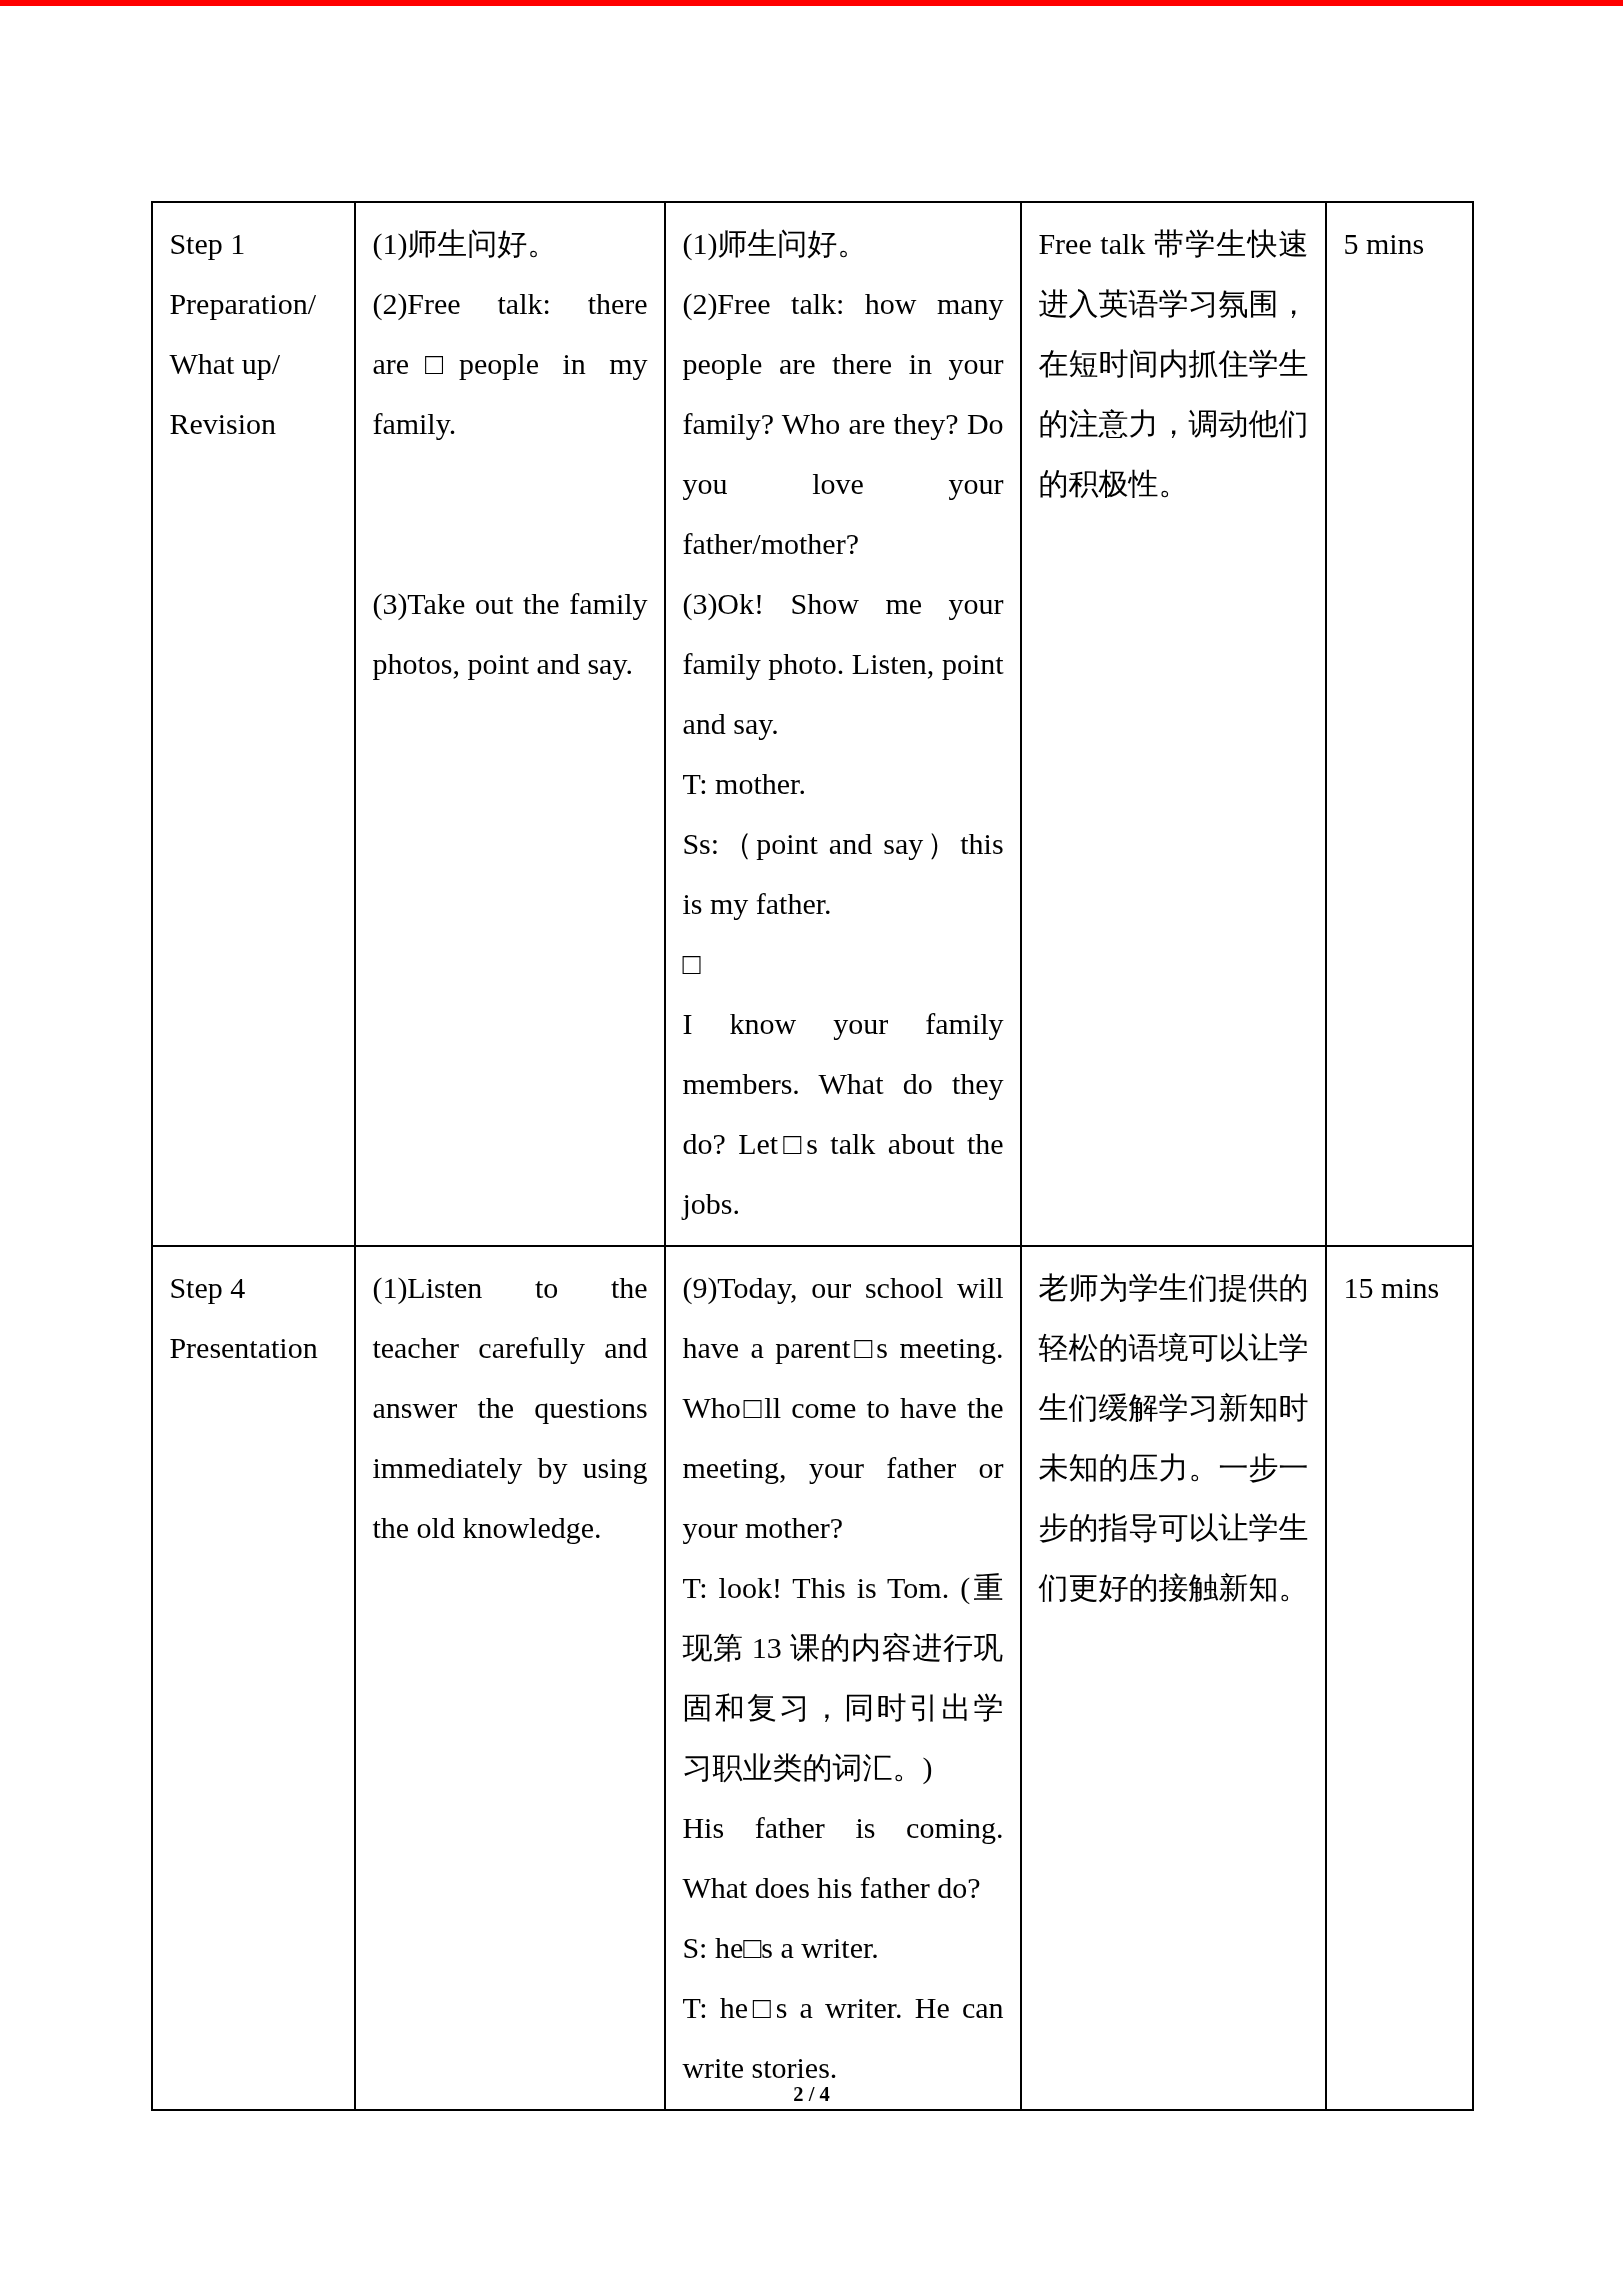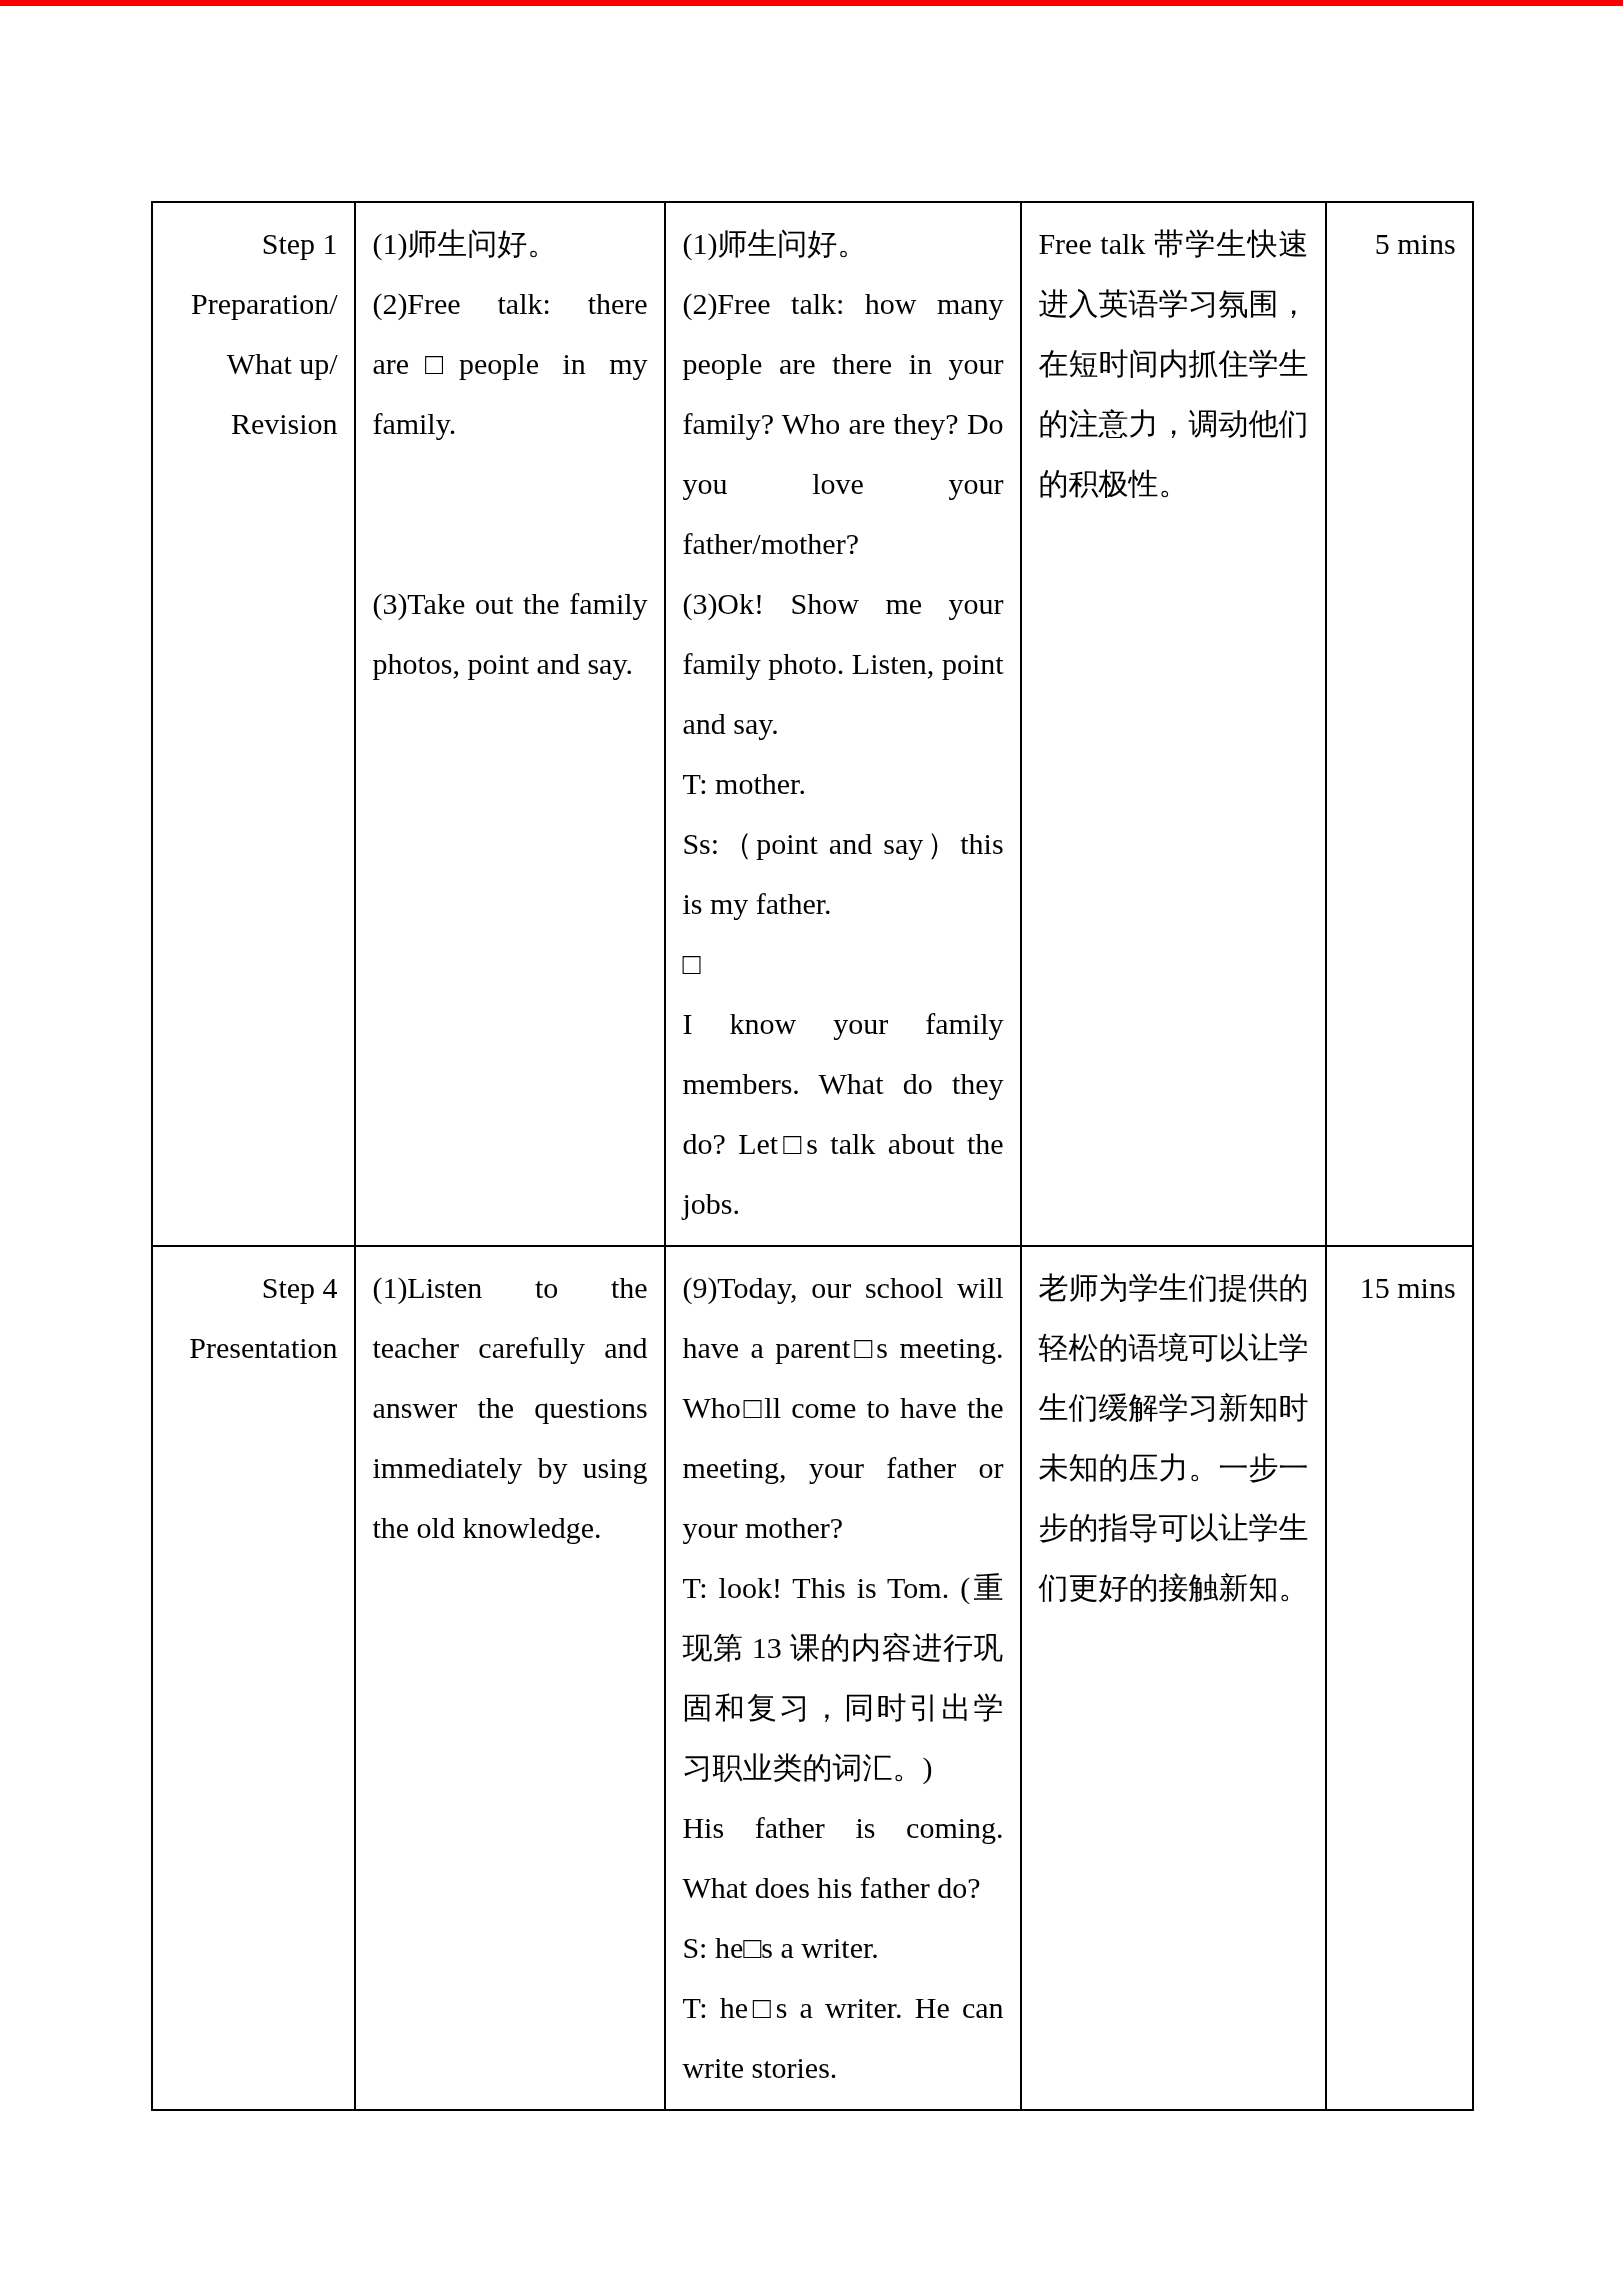"Step 1" .cell-step .para, .cell-time .para, .cell-time { text-align: right -> left }
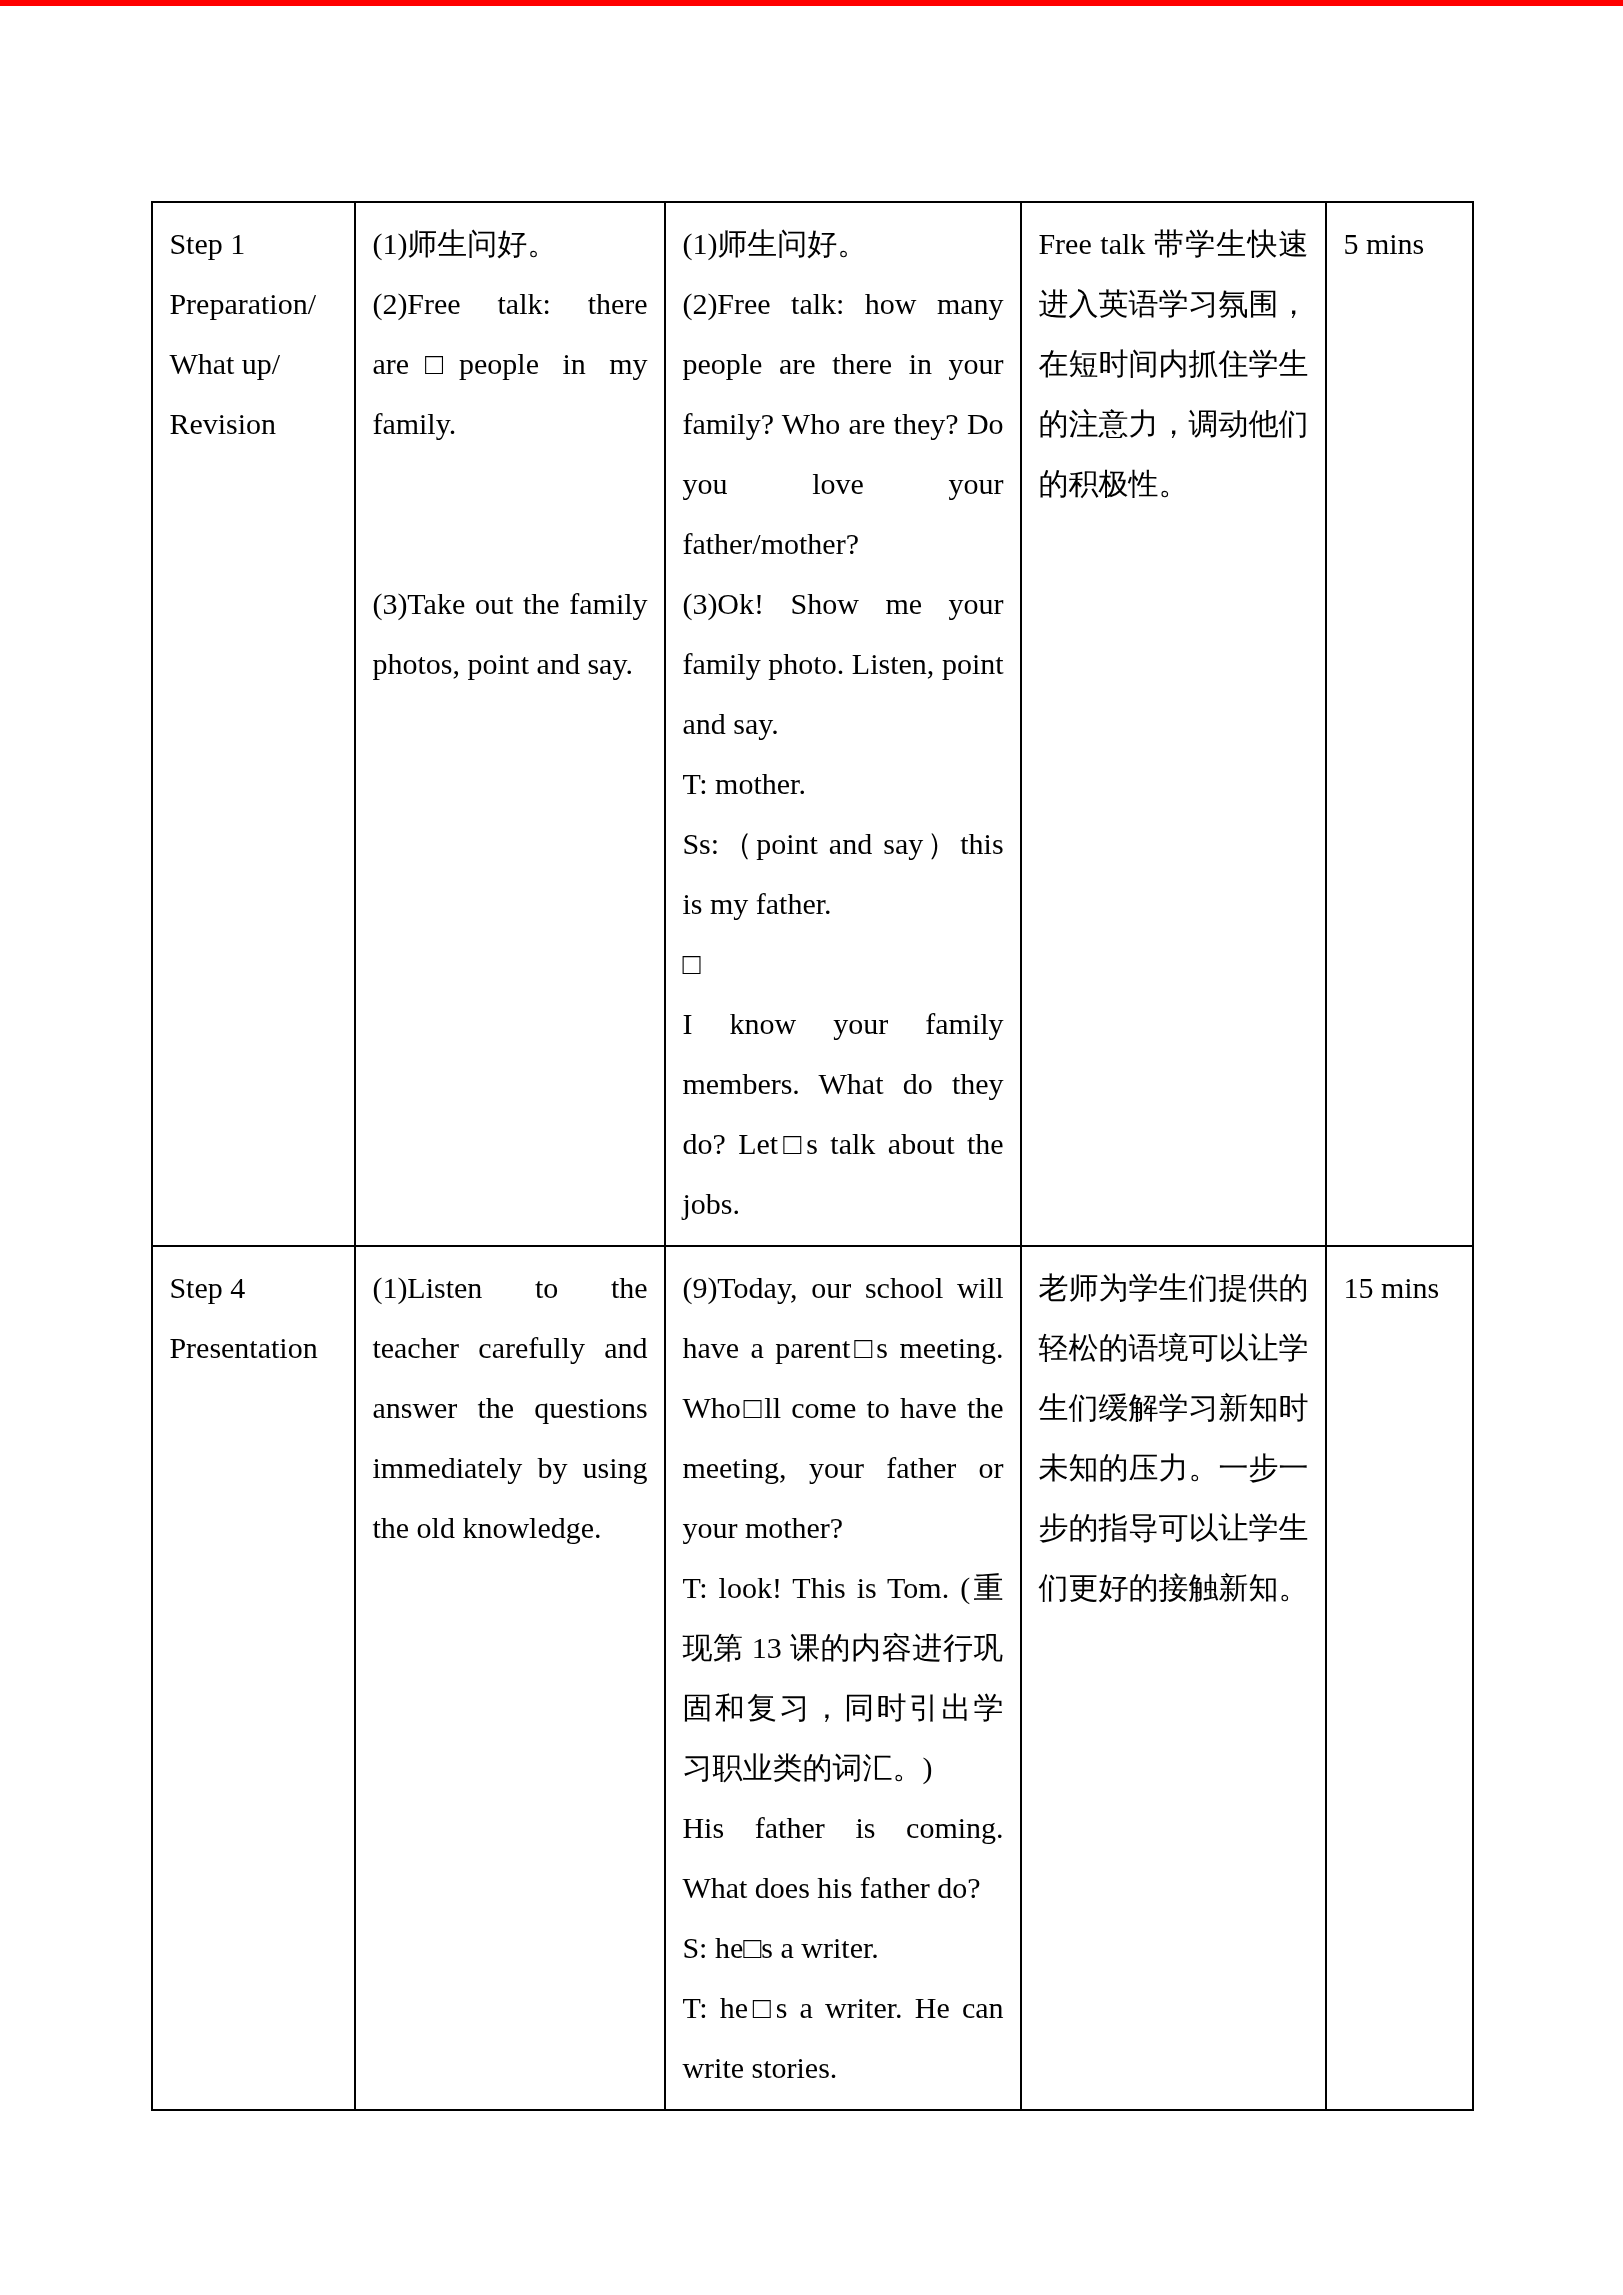"2 / 4" div.footer { html: none -> <div>2 / 4</div> }
